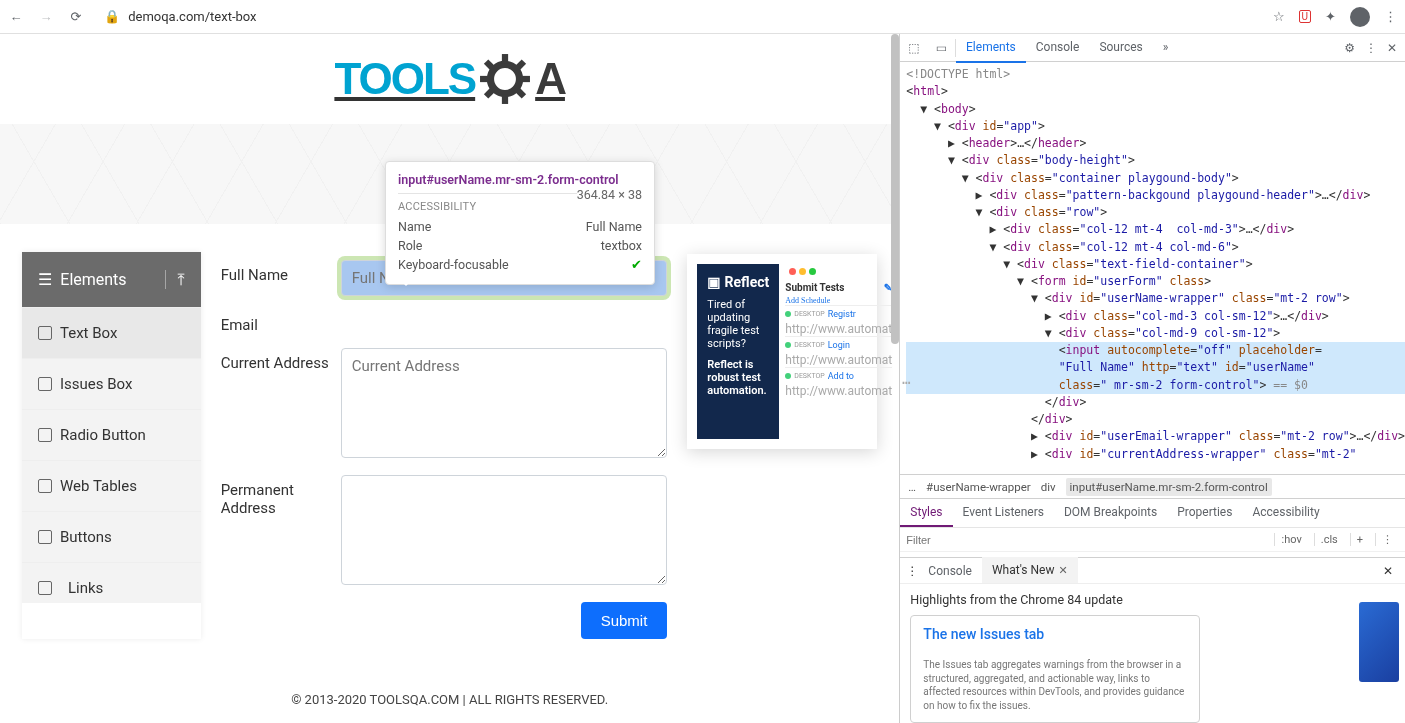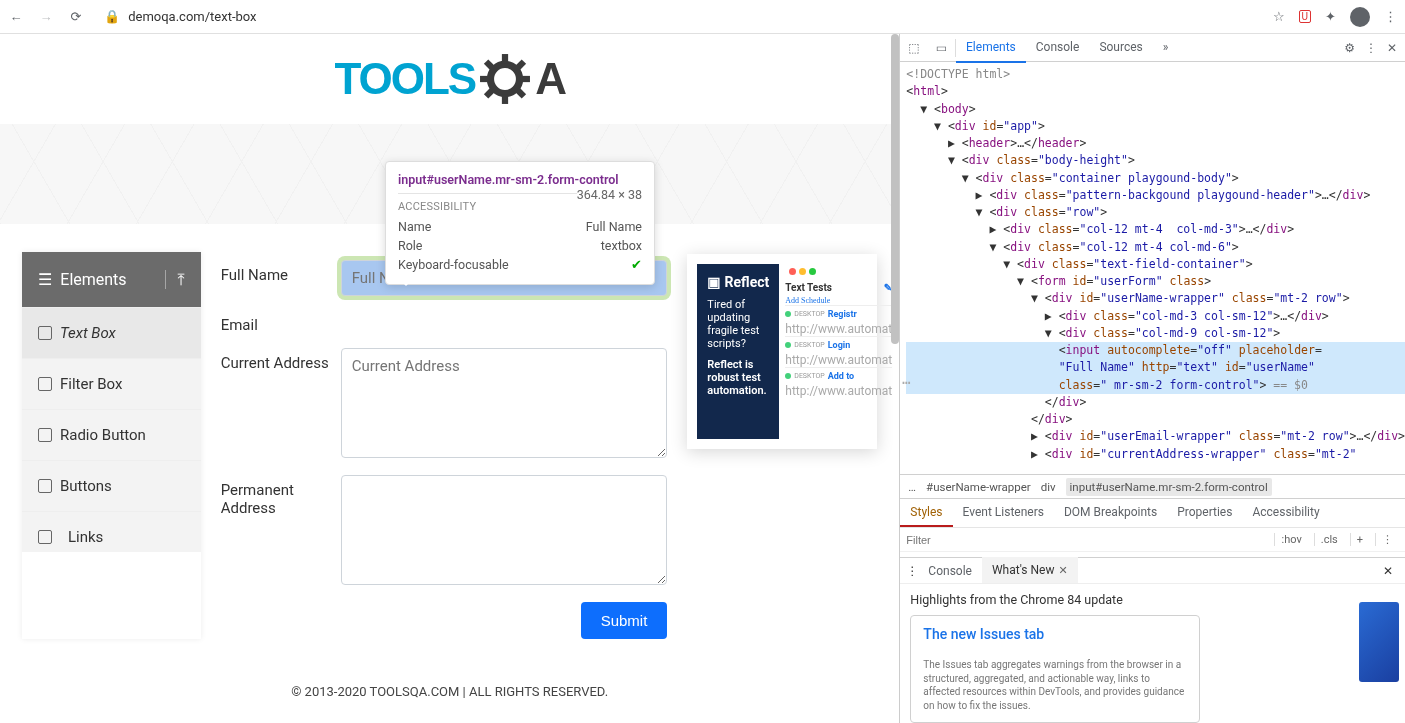"TOOLS" .logo { text-decoration: none -> underline }
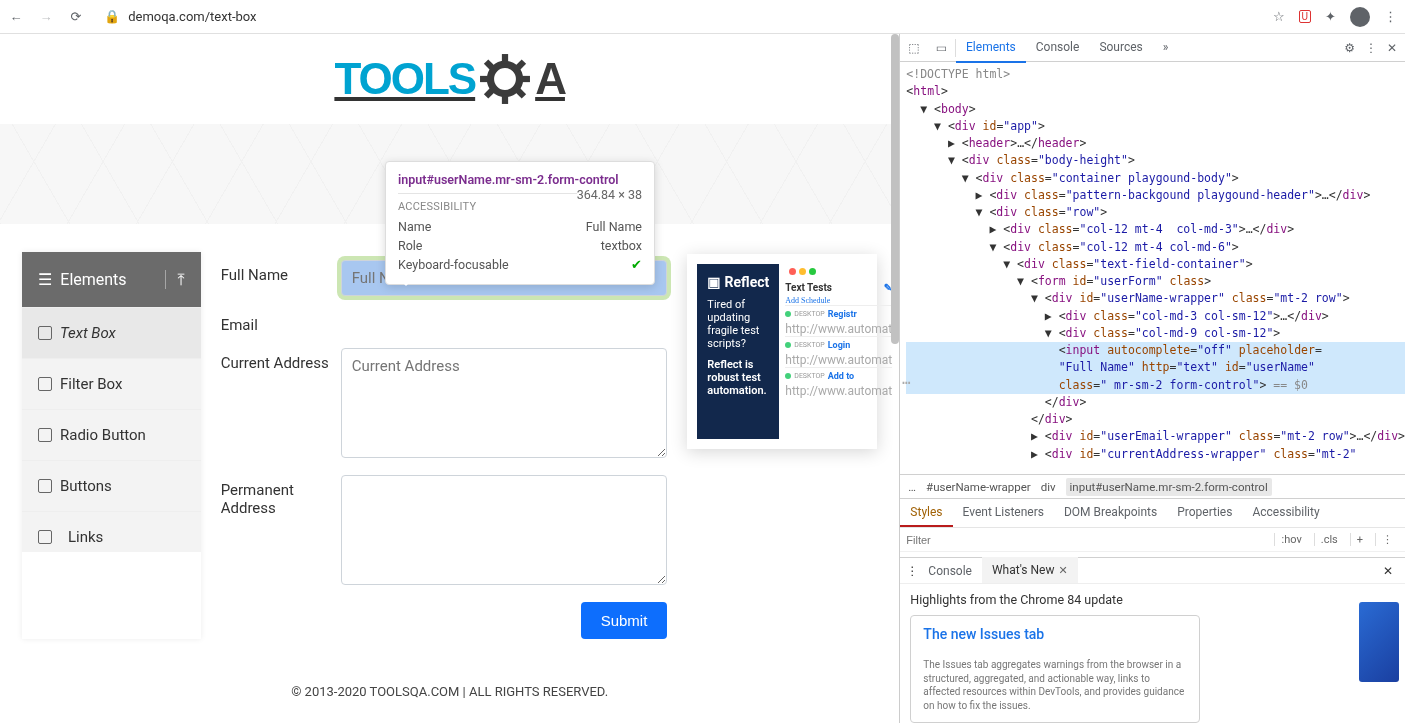"Text Tests" span { text: Text -> Submit }
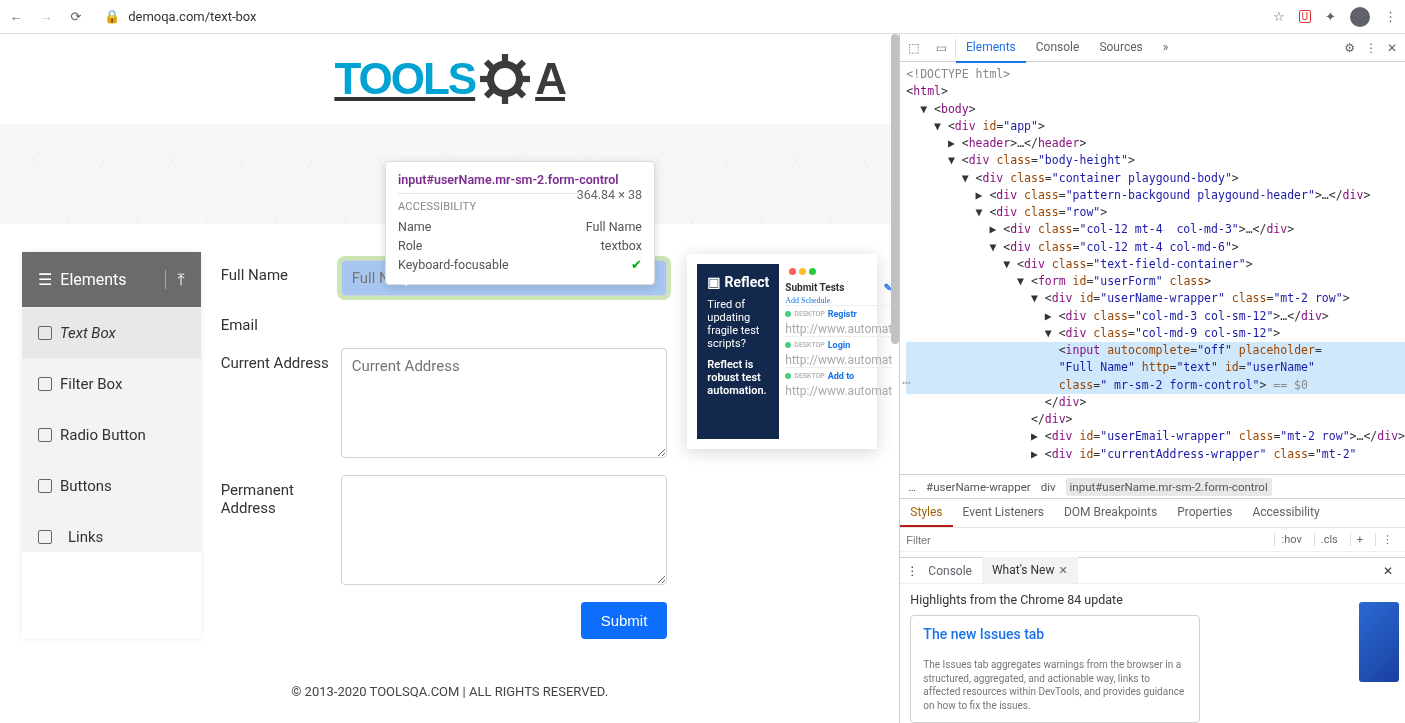"Registr" .ad-right .label { font-weight: 700 -> 400 }
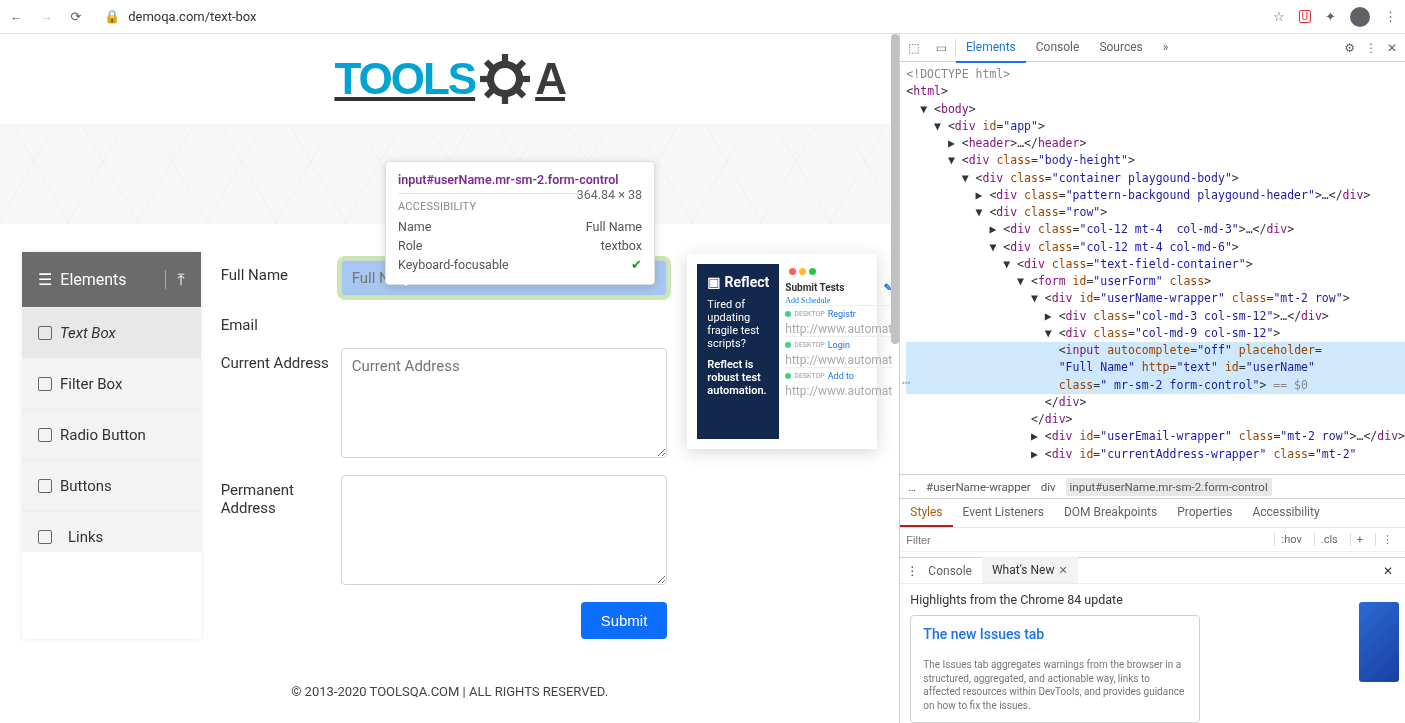"Text Box" .sidebar-item.active { font-style: italic -> none }
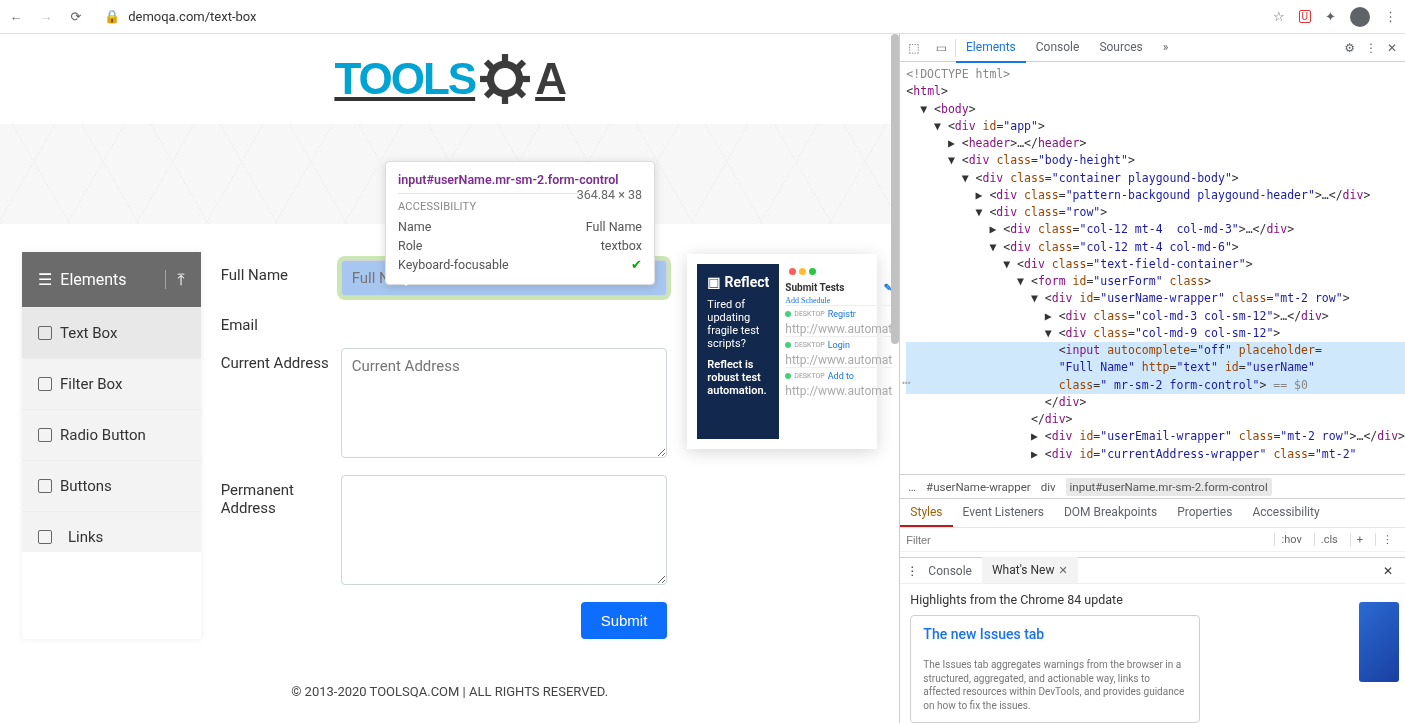"Filter Box" span { text: Filter -> Issues }
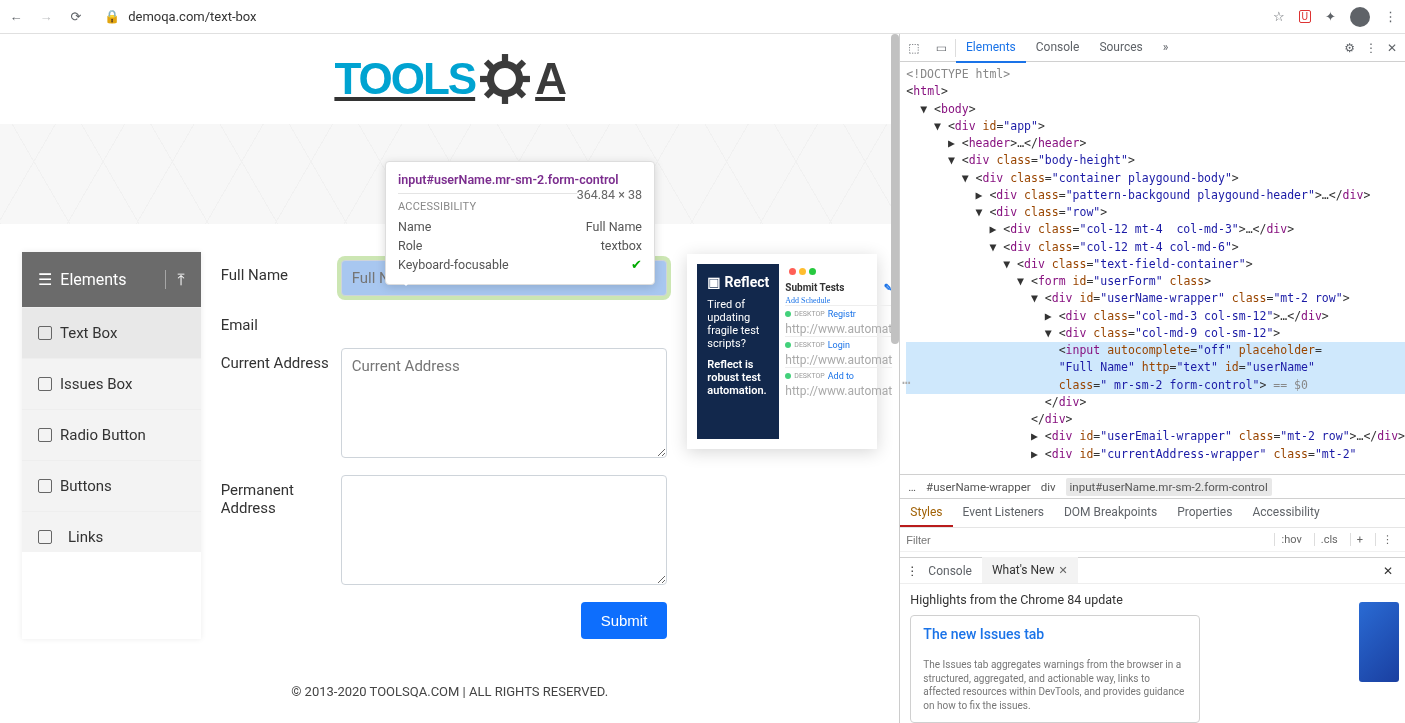"Web Tables" div.sidebar-item { html: none -> <div> <span></span> <span>Web Tables</span> </div> }
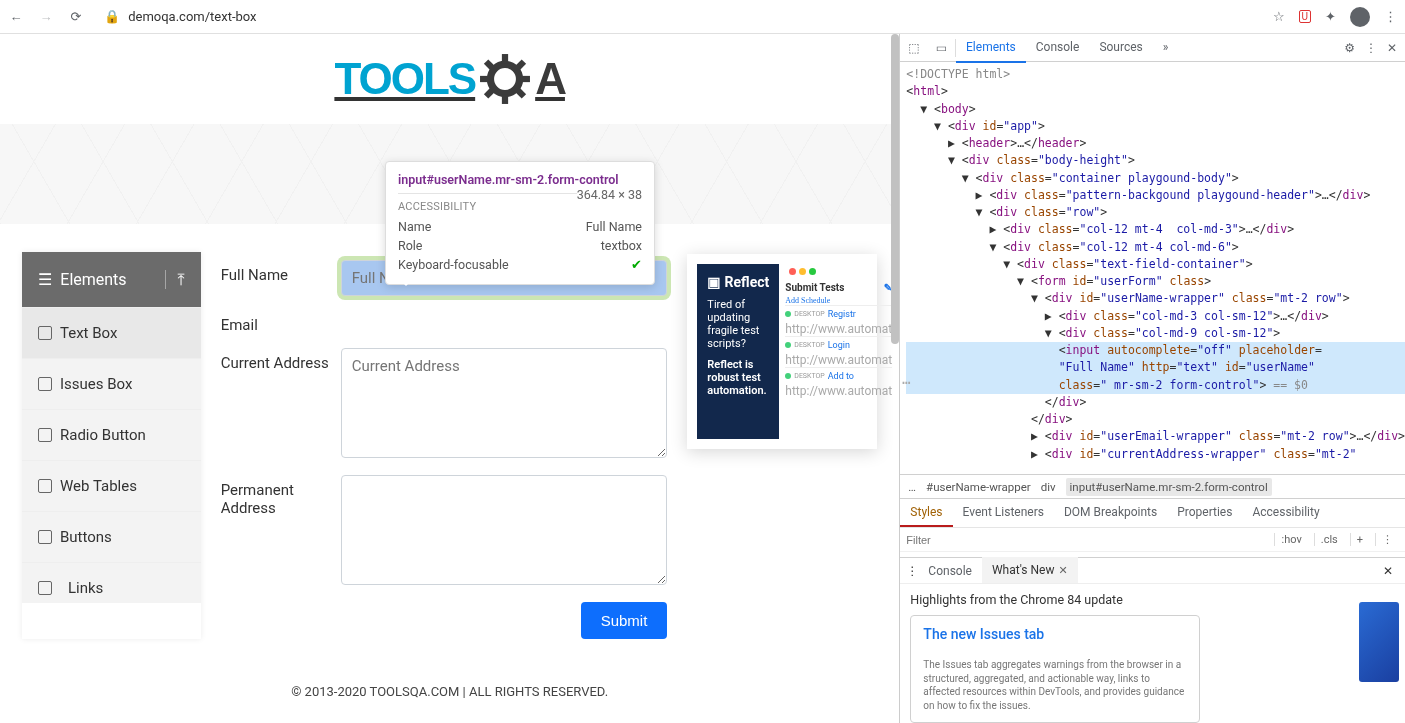"Styles" .dt-styles-tabs .stab.active { border-bottom: 2px solid #b91c1c -> 2px solid #701a75; color: #a16207 -> #701a75 }
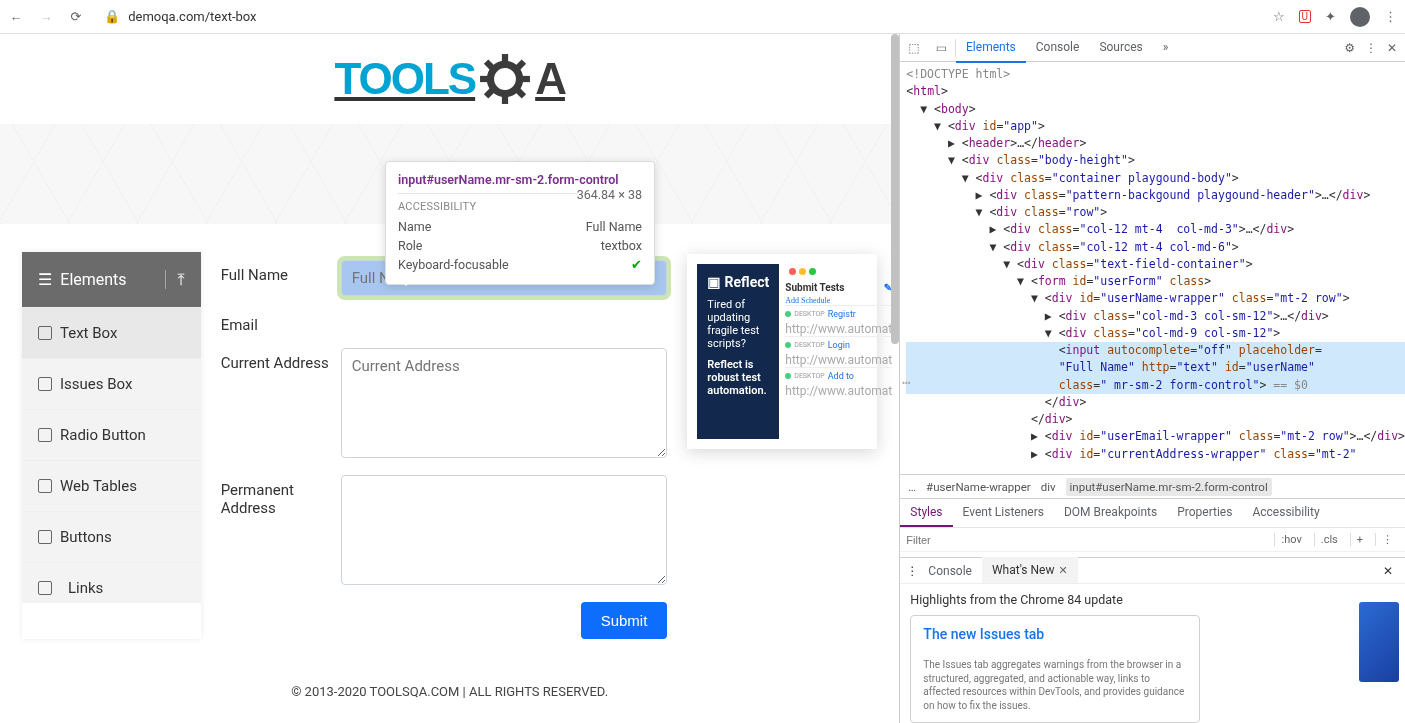"© 2013-2020 TOOLSQA.COM | ALL" .footer { bottom: 8px -> 0 }
